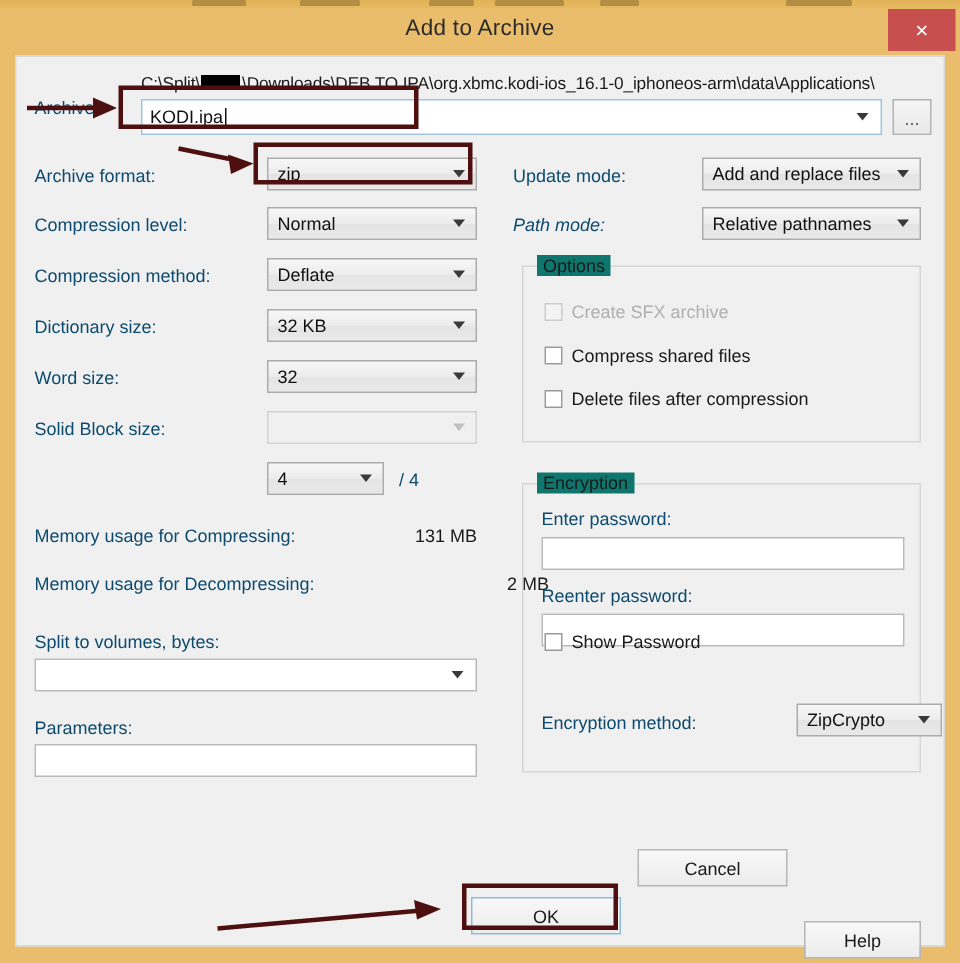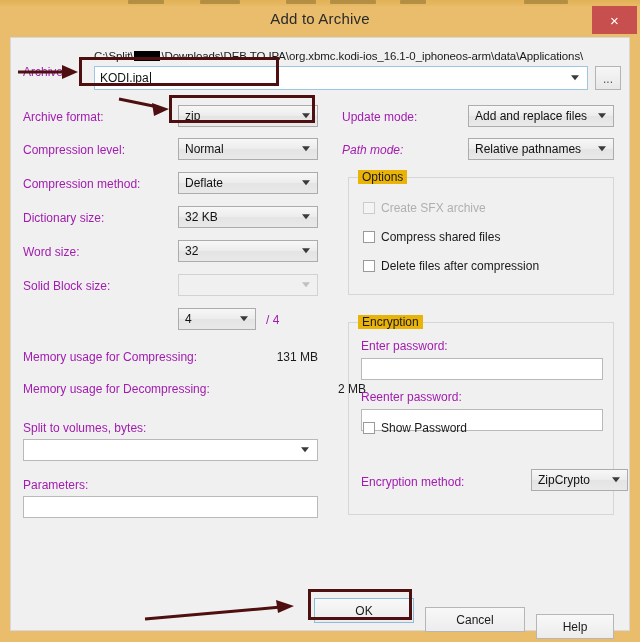"Archive format:" .lbl { color: #a21caf -> #0c4a6e }
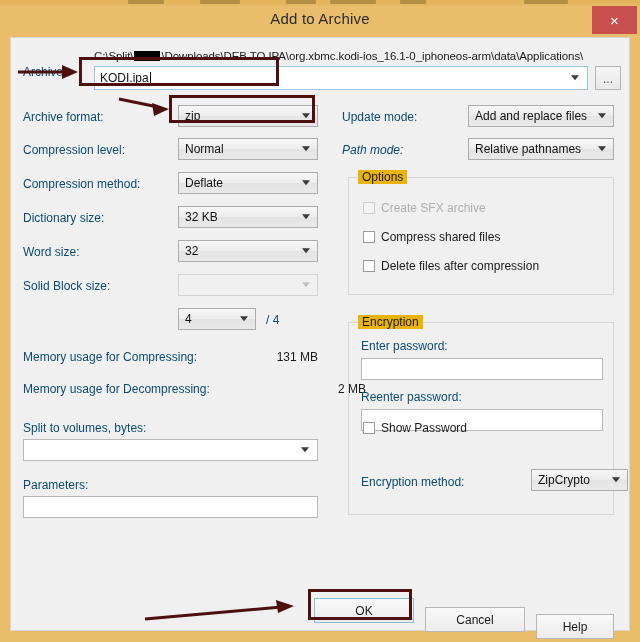"Options" .group-title { background: #eab308 -> #0f766e }
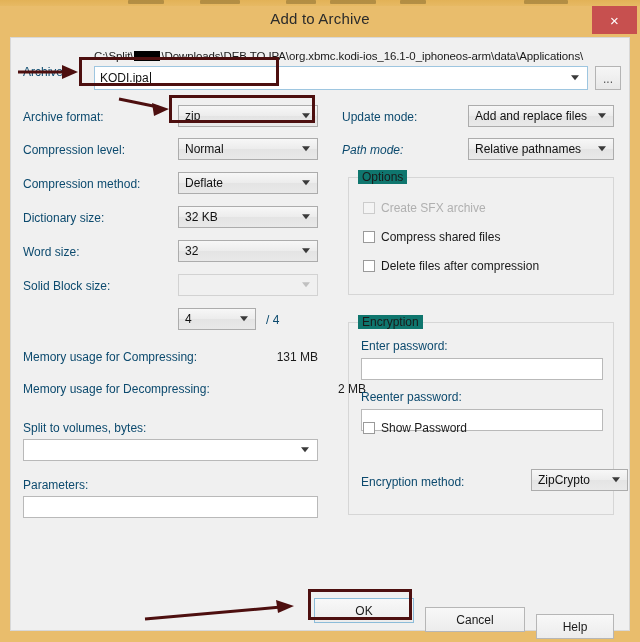"Cancel" div.btn { top: 569px -> 528px }
